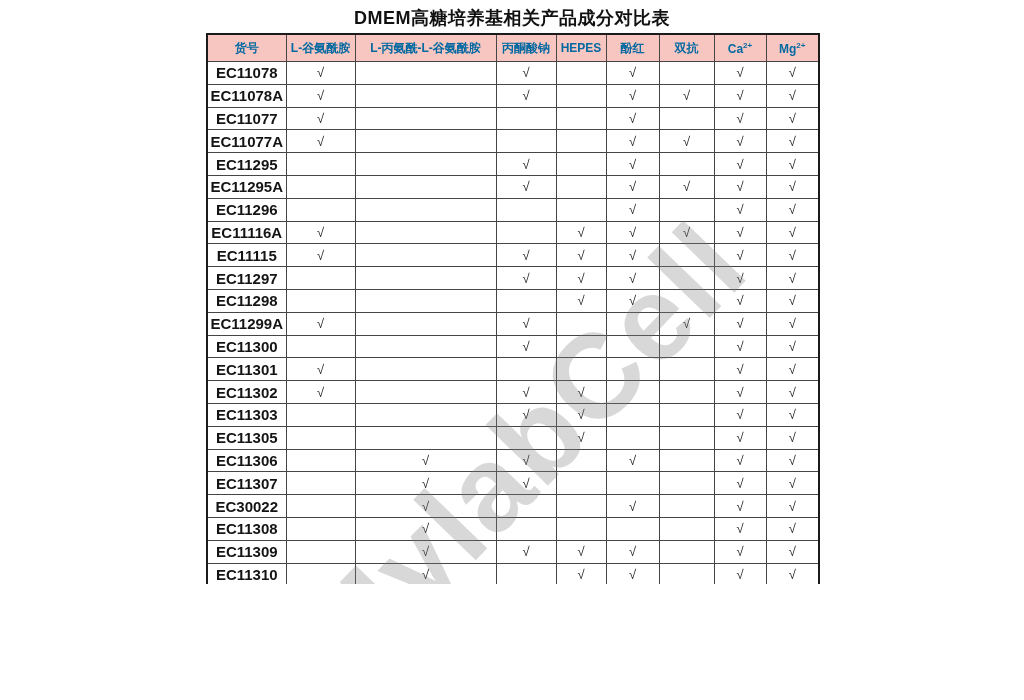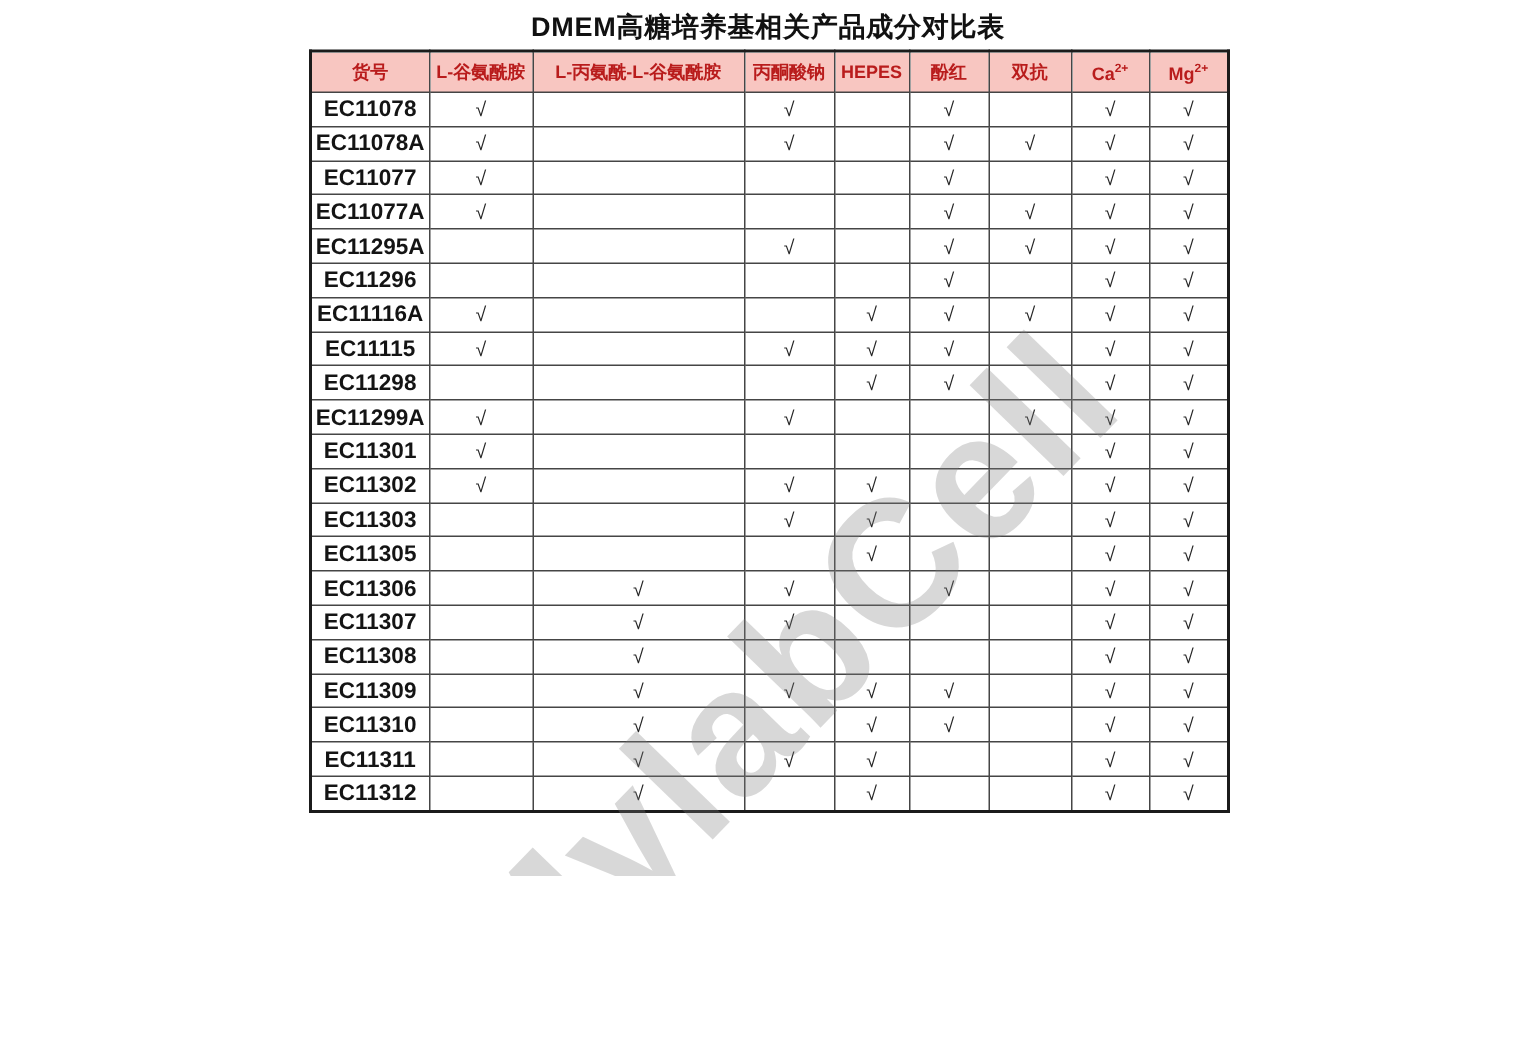"货号" table.cmp th { color: #b91c1c -> #0369a1 }
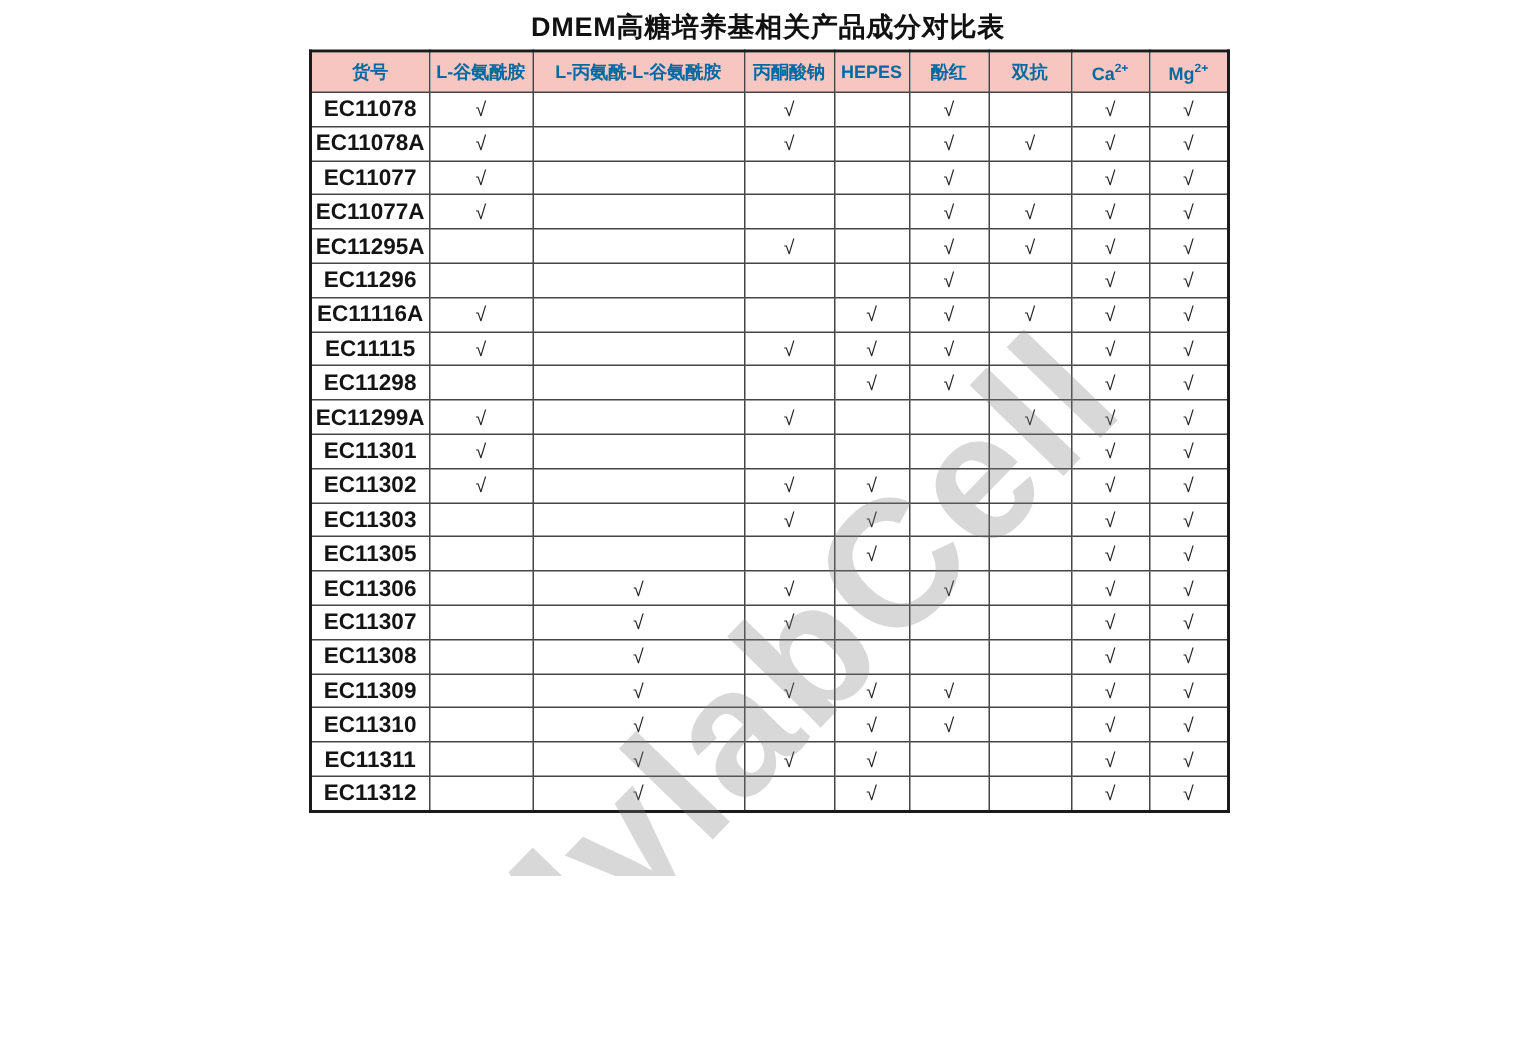"EC11295" tr { html: none -> <tr> <td>EC11295</td> <td></td> <td></td> <td>√</td> <td></td> <td>√</td> <td></td> <td>√</td> <td>√</td> </tr> }
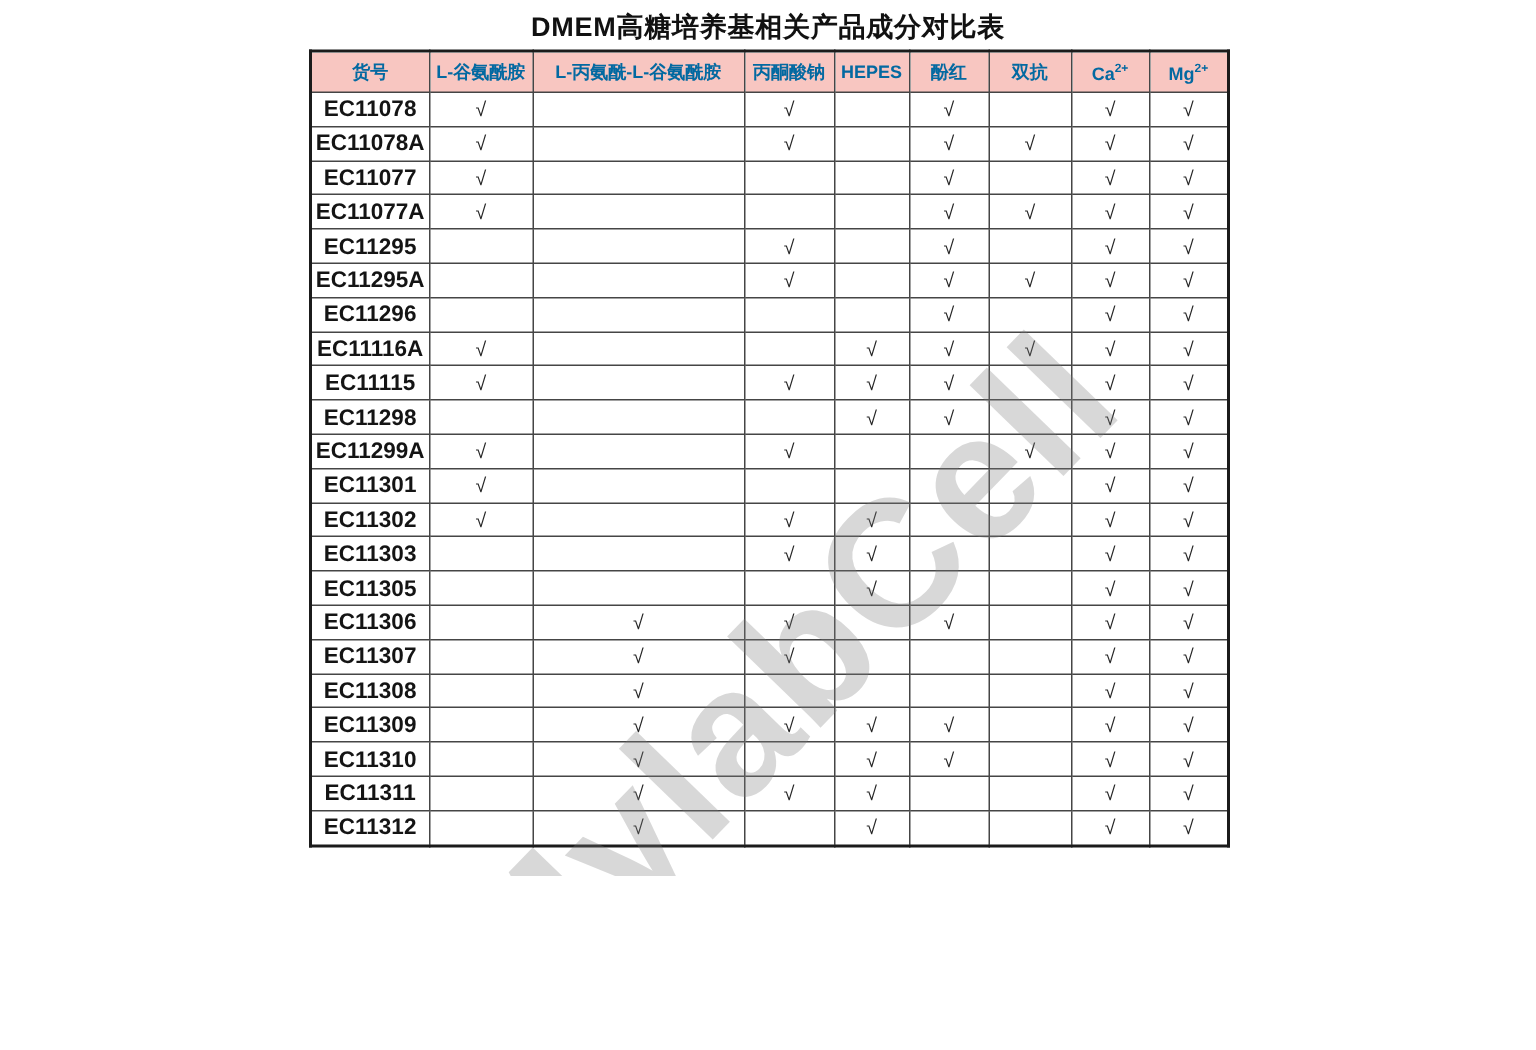"EC11297" tr { html: none -> <tr> <td>EC11297</td> <td></td> <td></td> <td>√</td> <td>√</td> <td>√</td> <td></td> <td>√</td> <td>√</td> </tr> }
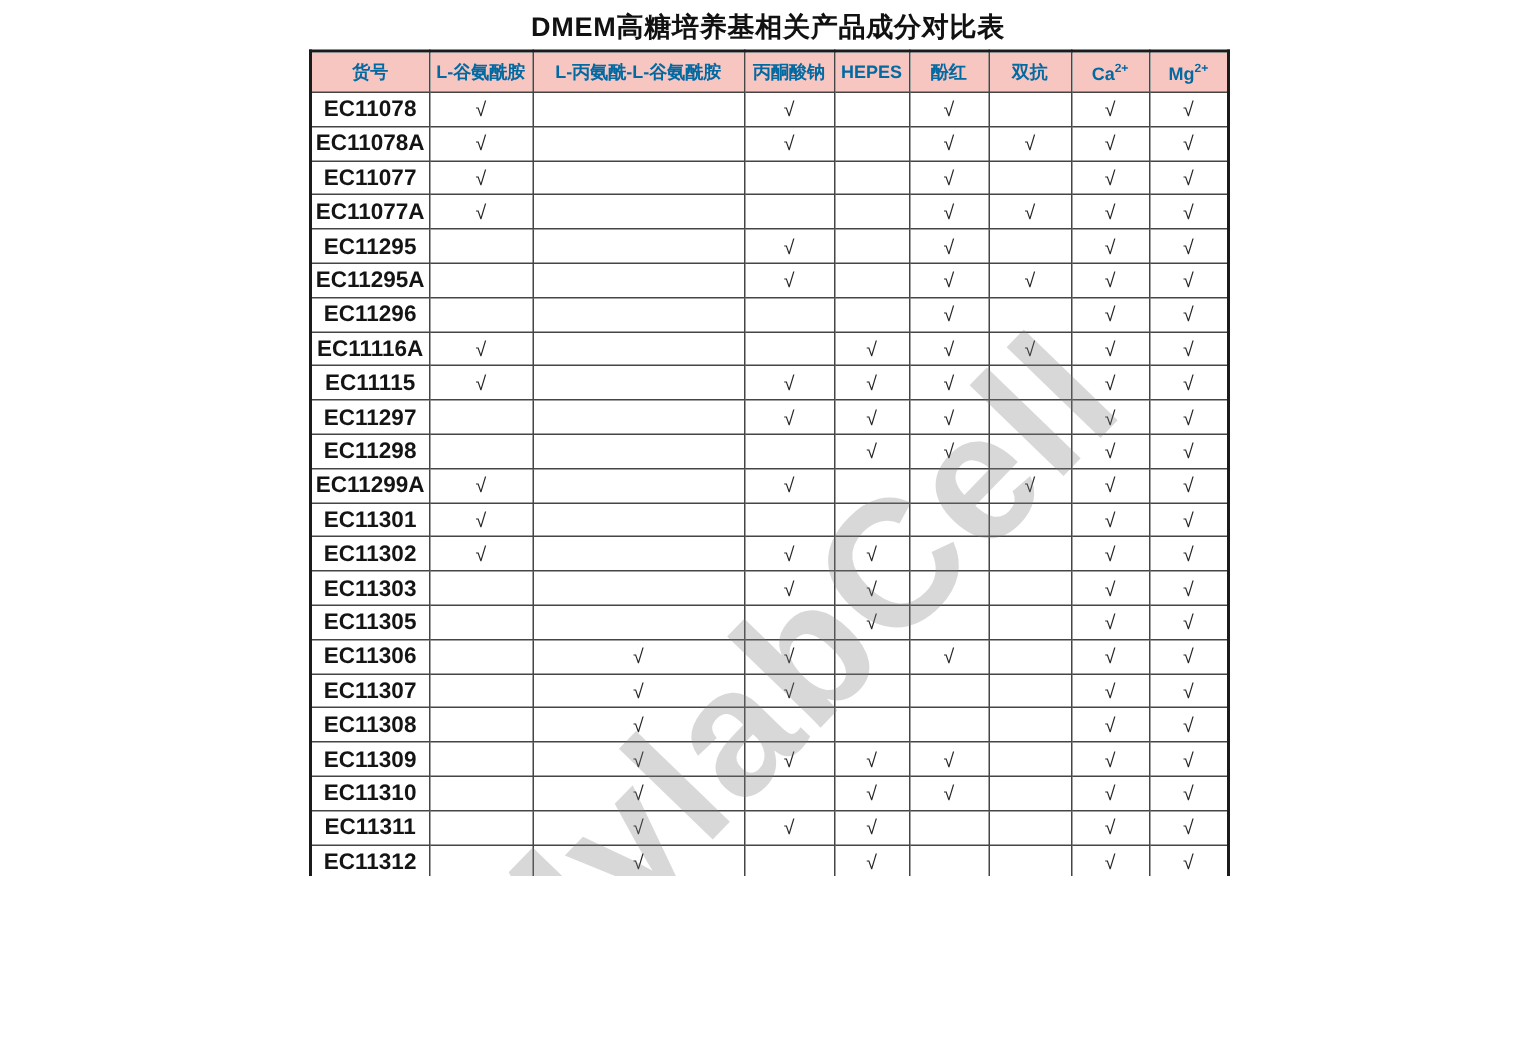"EC11300" tr { html: none -> <tr> <td>EC11300</td> <td></td> <td></td> <td>√</td> <td></td> <td></td> <td></td> <td>√</td> <td>√</td> </tr> }
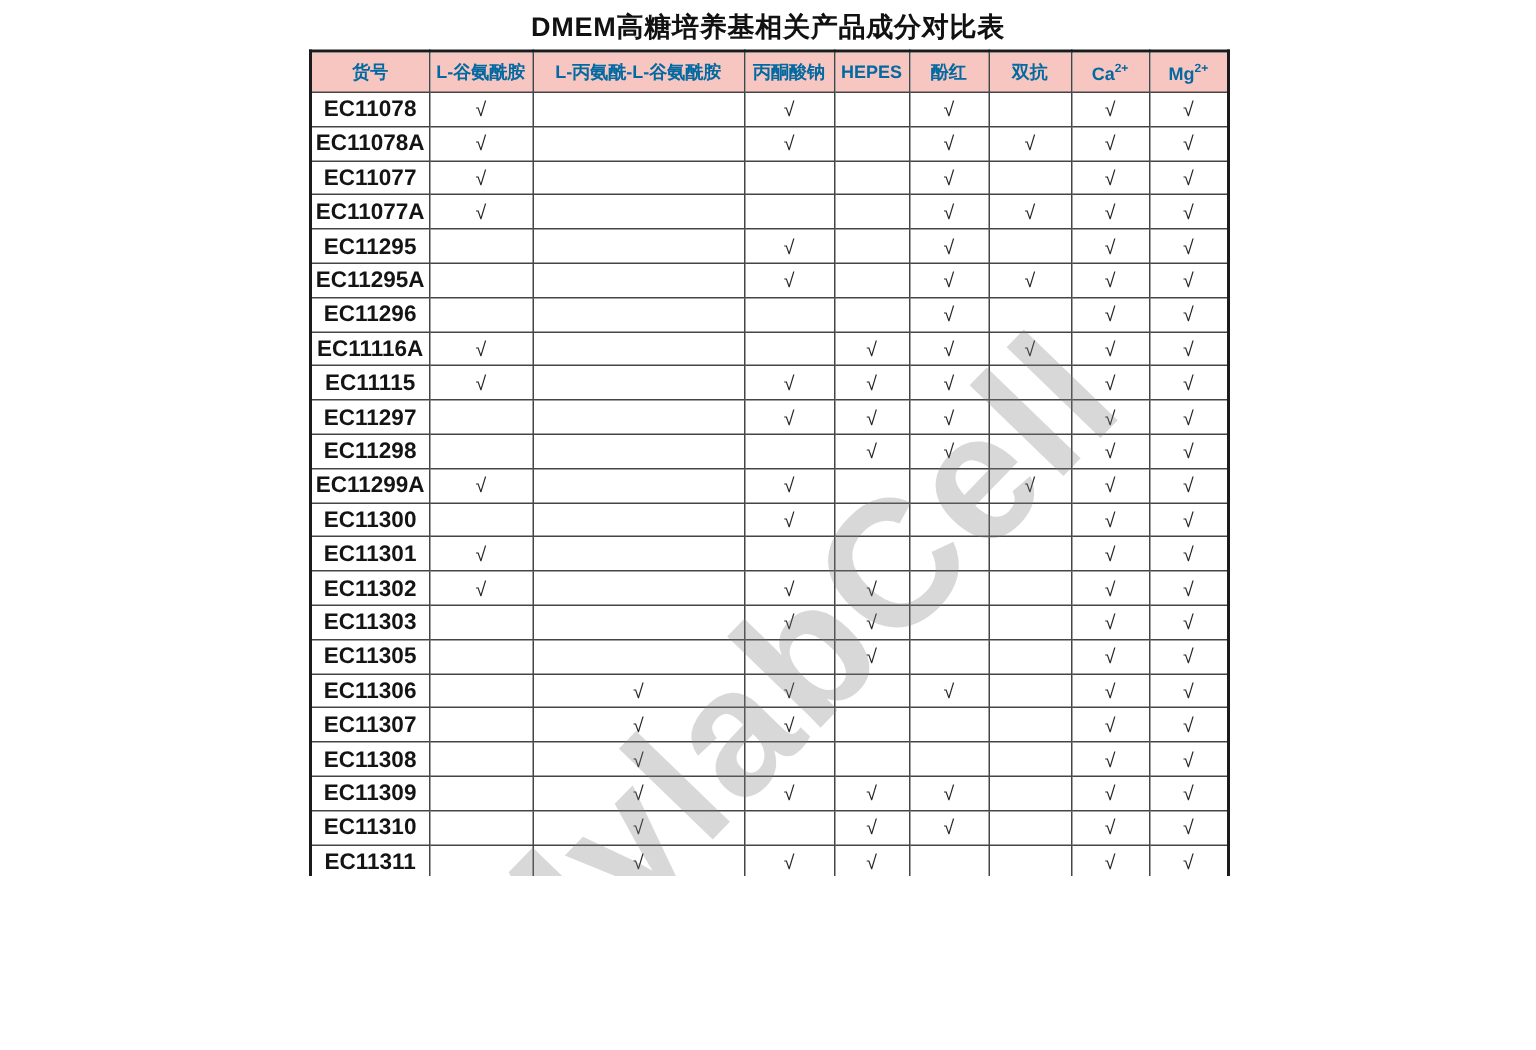"EC30022" tr { html: none -> <tr> <td>EC30022</td> <td></td> <td>√</td> <td></td> <td></td> <td>√</td> <td></td> <td>√</td> <td>√</td> </tr> }
